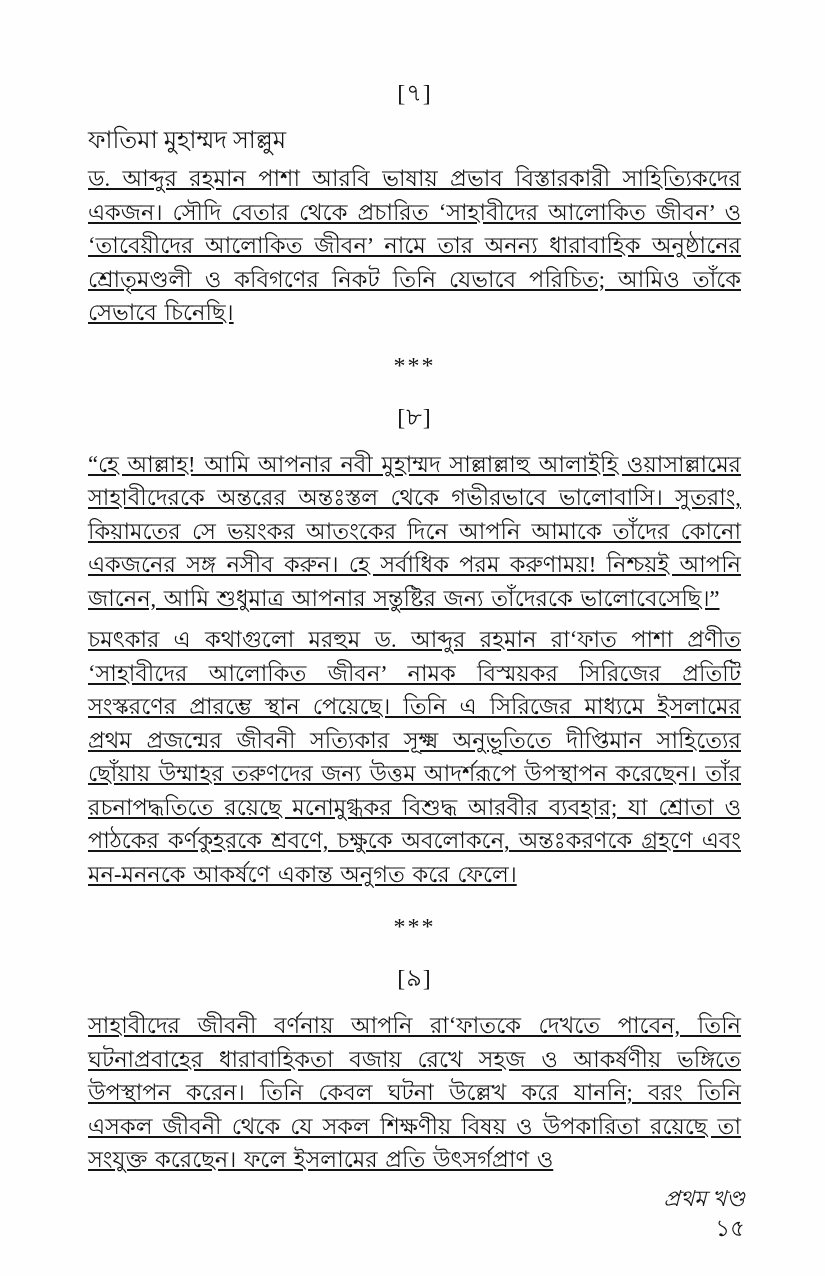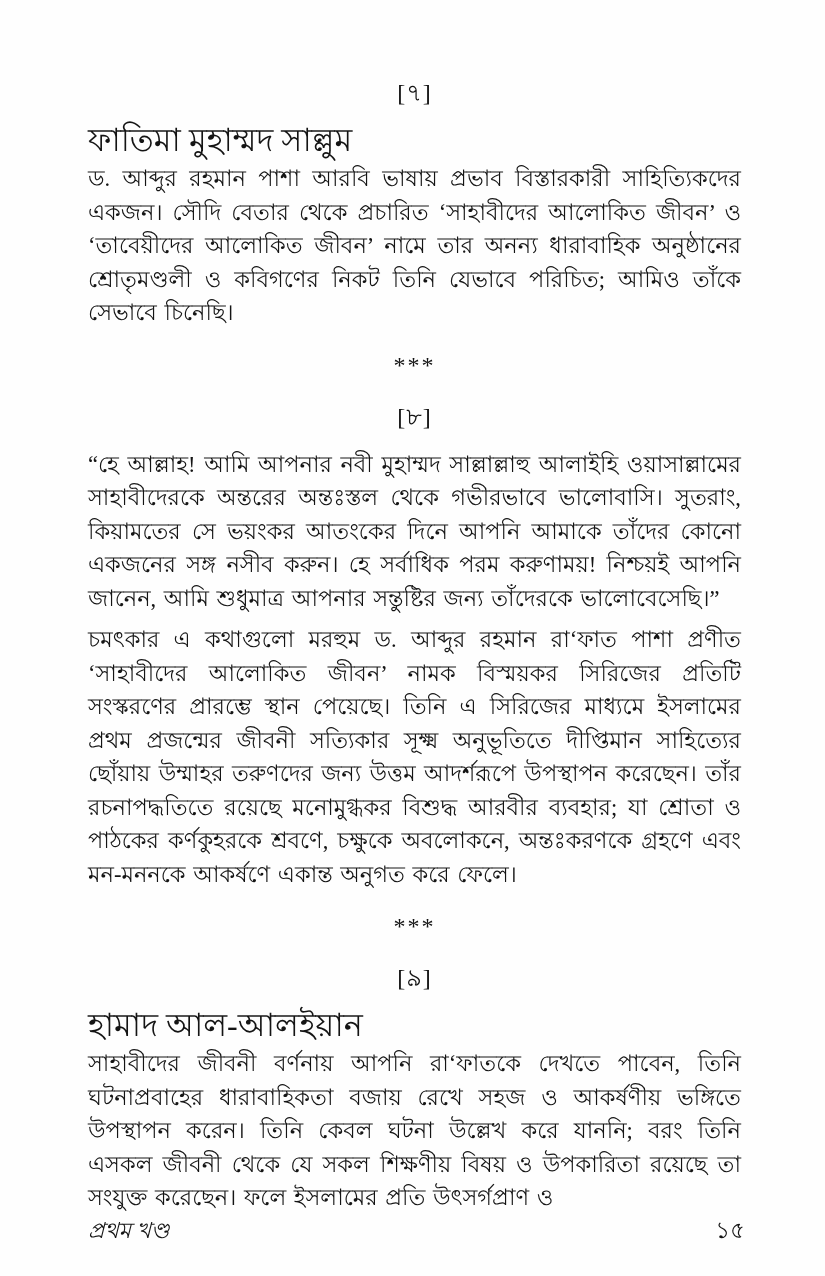"ফাতিমা মুহাম্মদ সাল্লুম" .section-heading { font-size: 32px -> 24px }
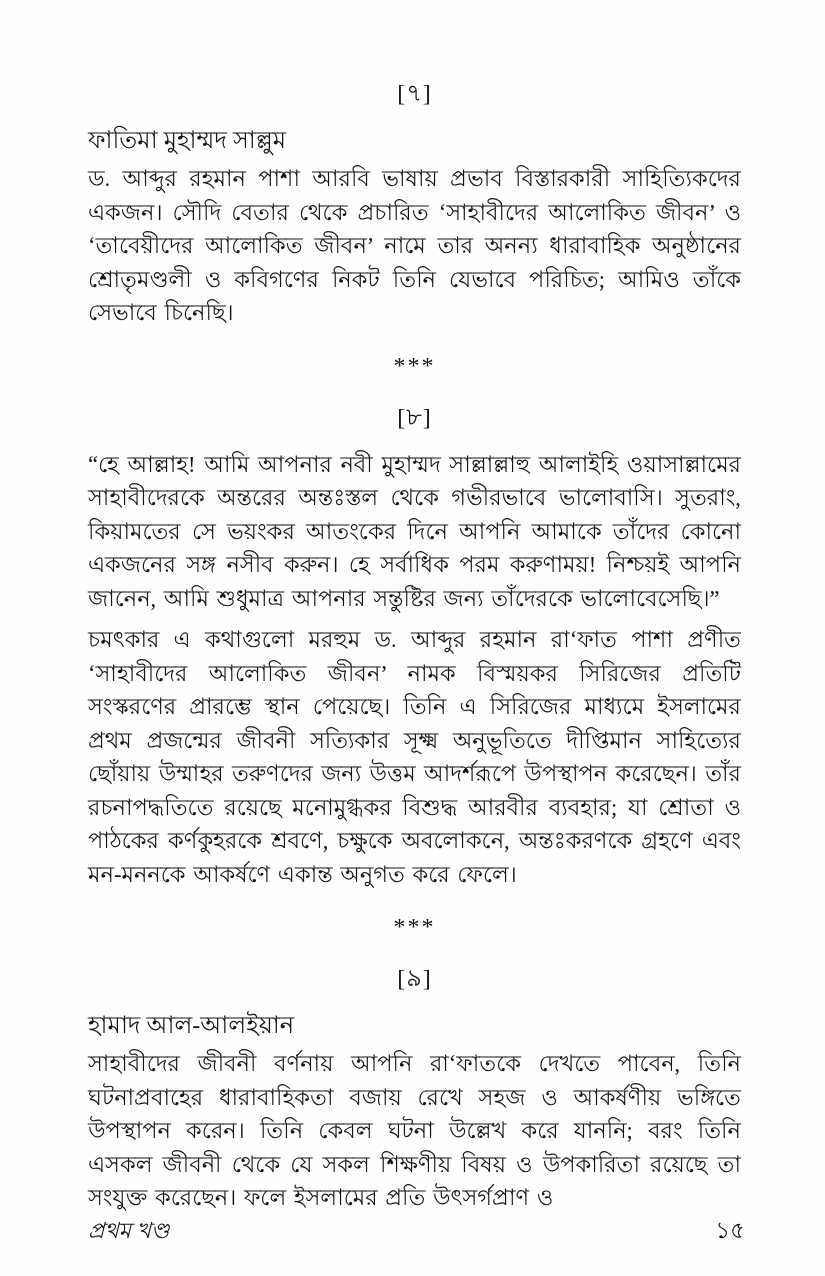"ড. আব্দুর রহমান পাশা আরবি" .para { text-decoration: none -> underline }
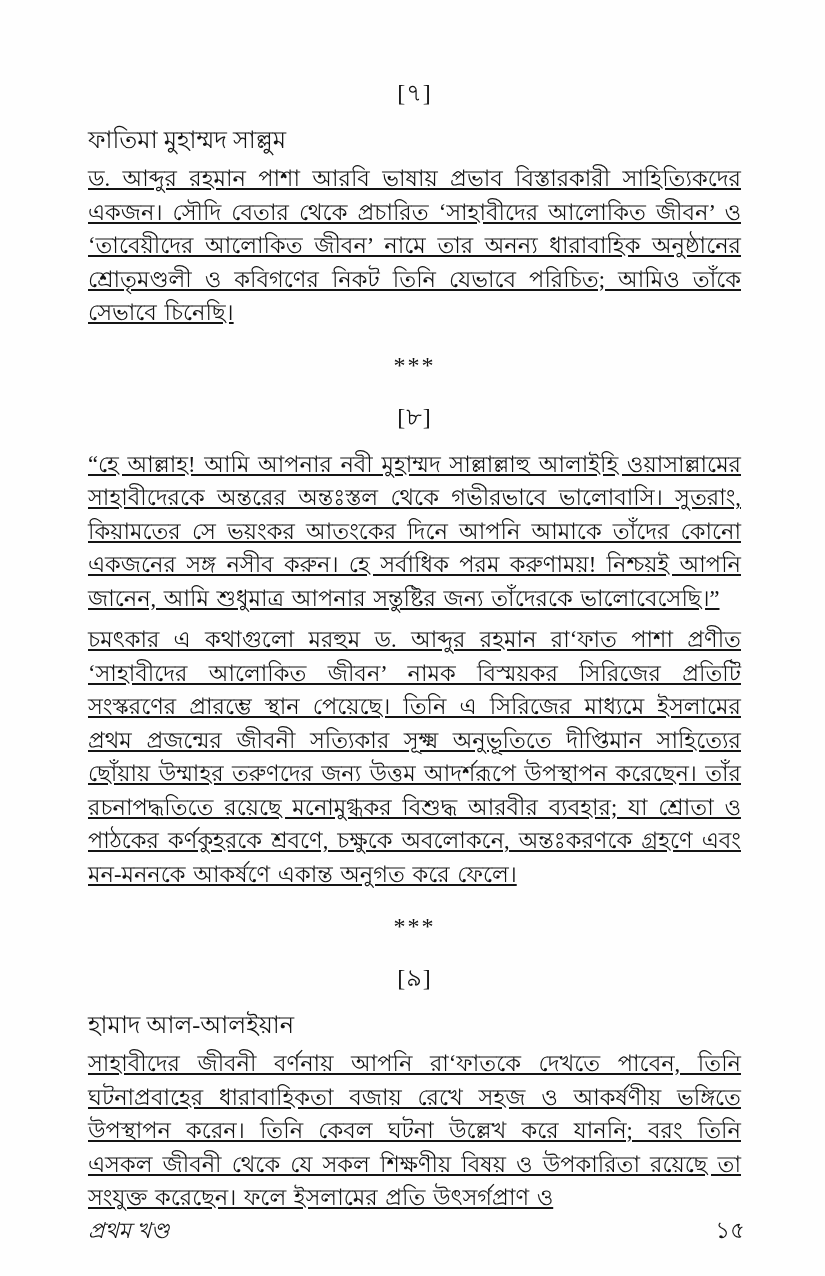"হামাদ আল-আলইয়ান" h2.section-heading { html: <h2>হামাদ আল-আলইয়ান</h2> -> none }
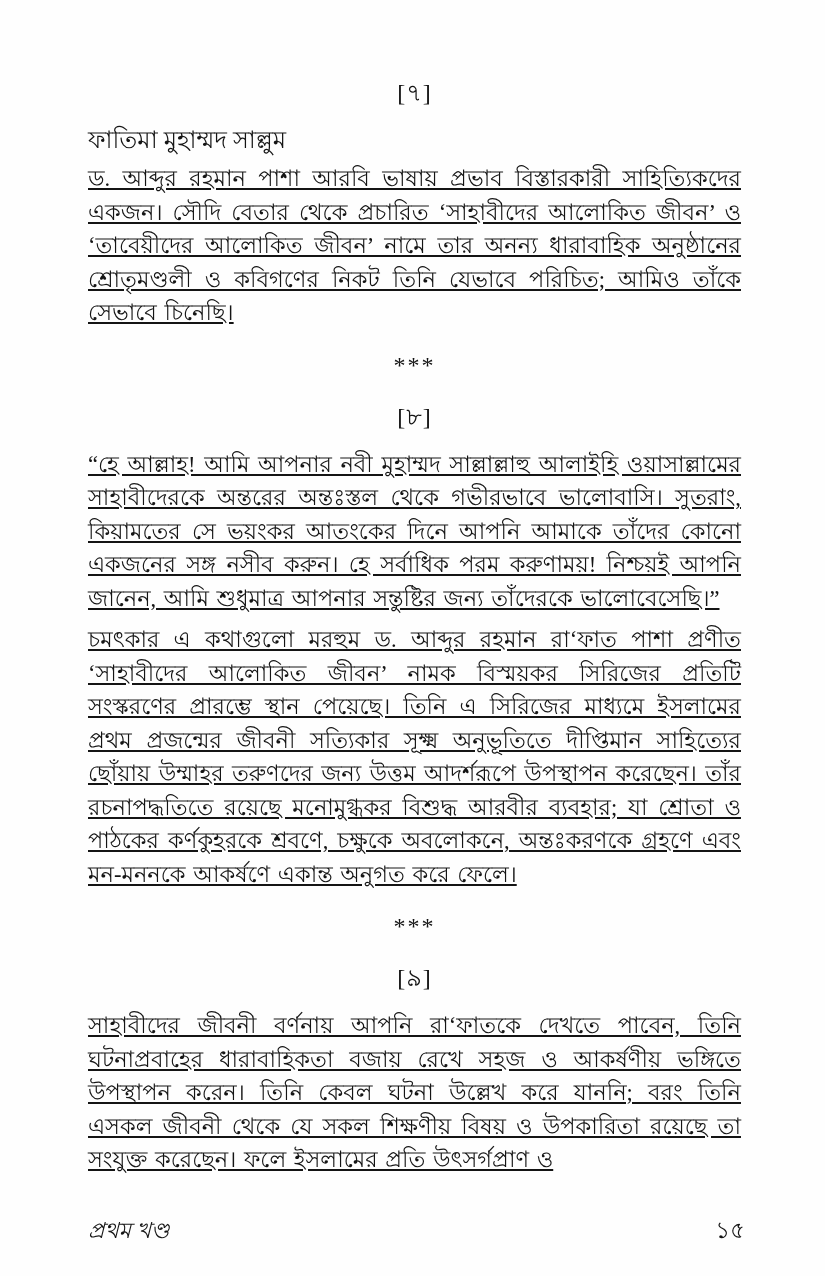"প্রথম খণ্ড" .footer { align-items: center -> flex-end; flex-direction: none -> column; top: 1216px -> 1184px }
